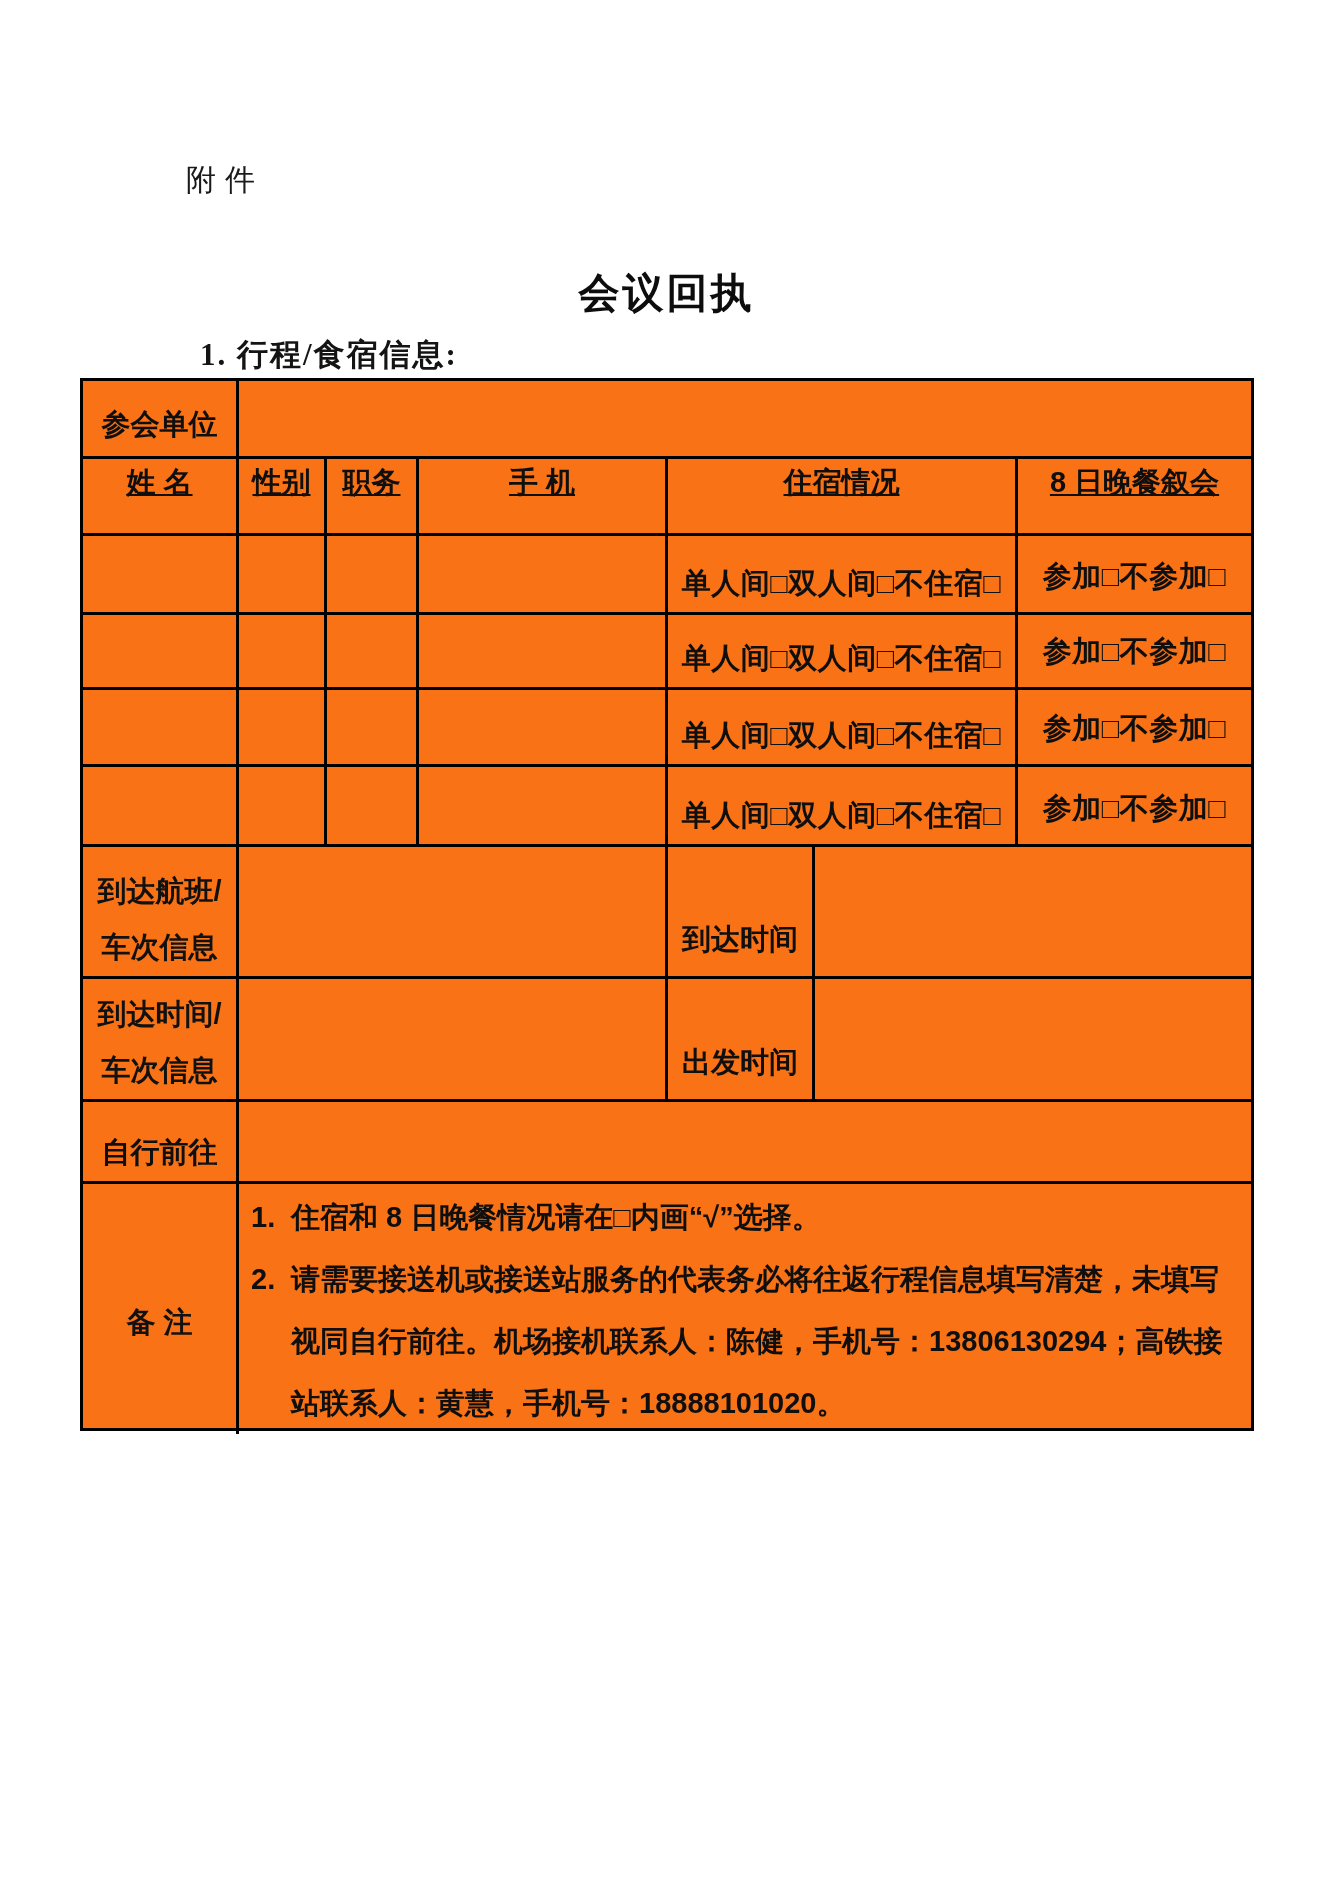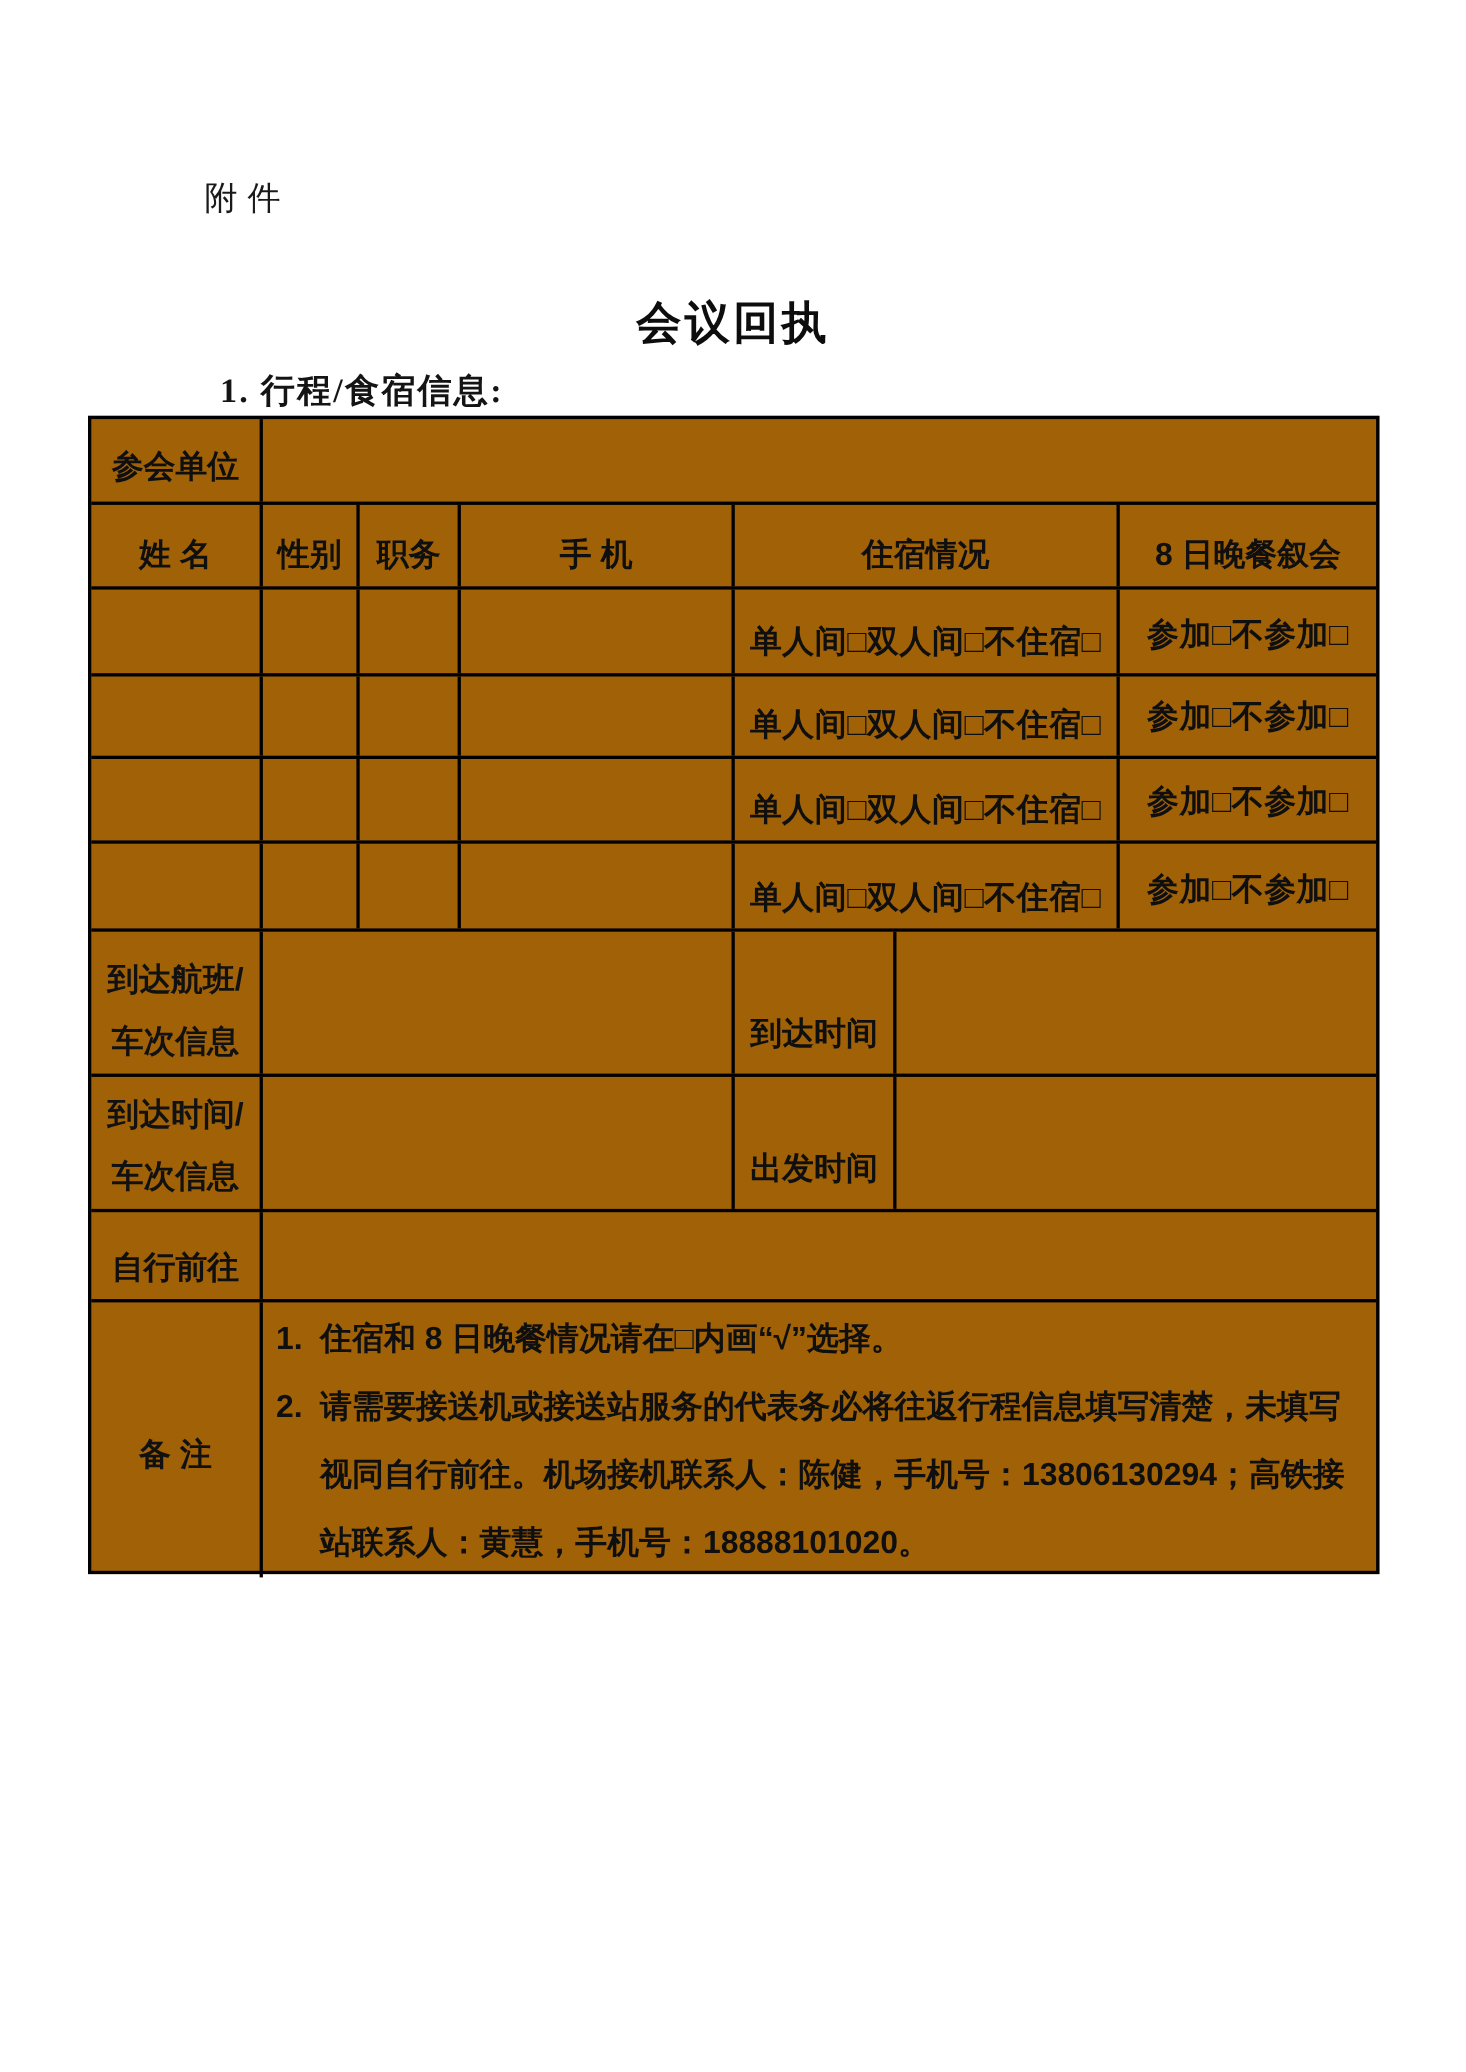"参会单位" .form-table { background: #a16207 -> #f97316 }
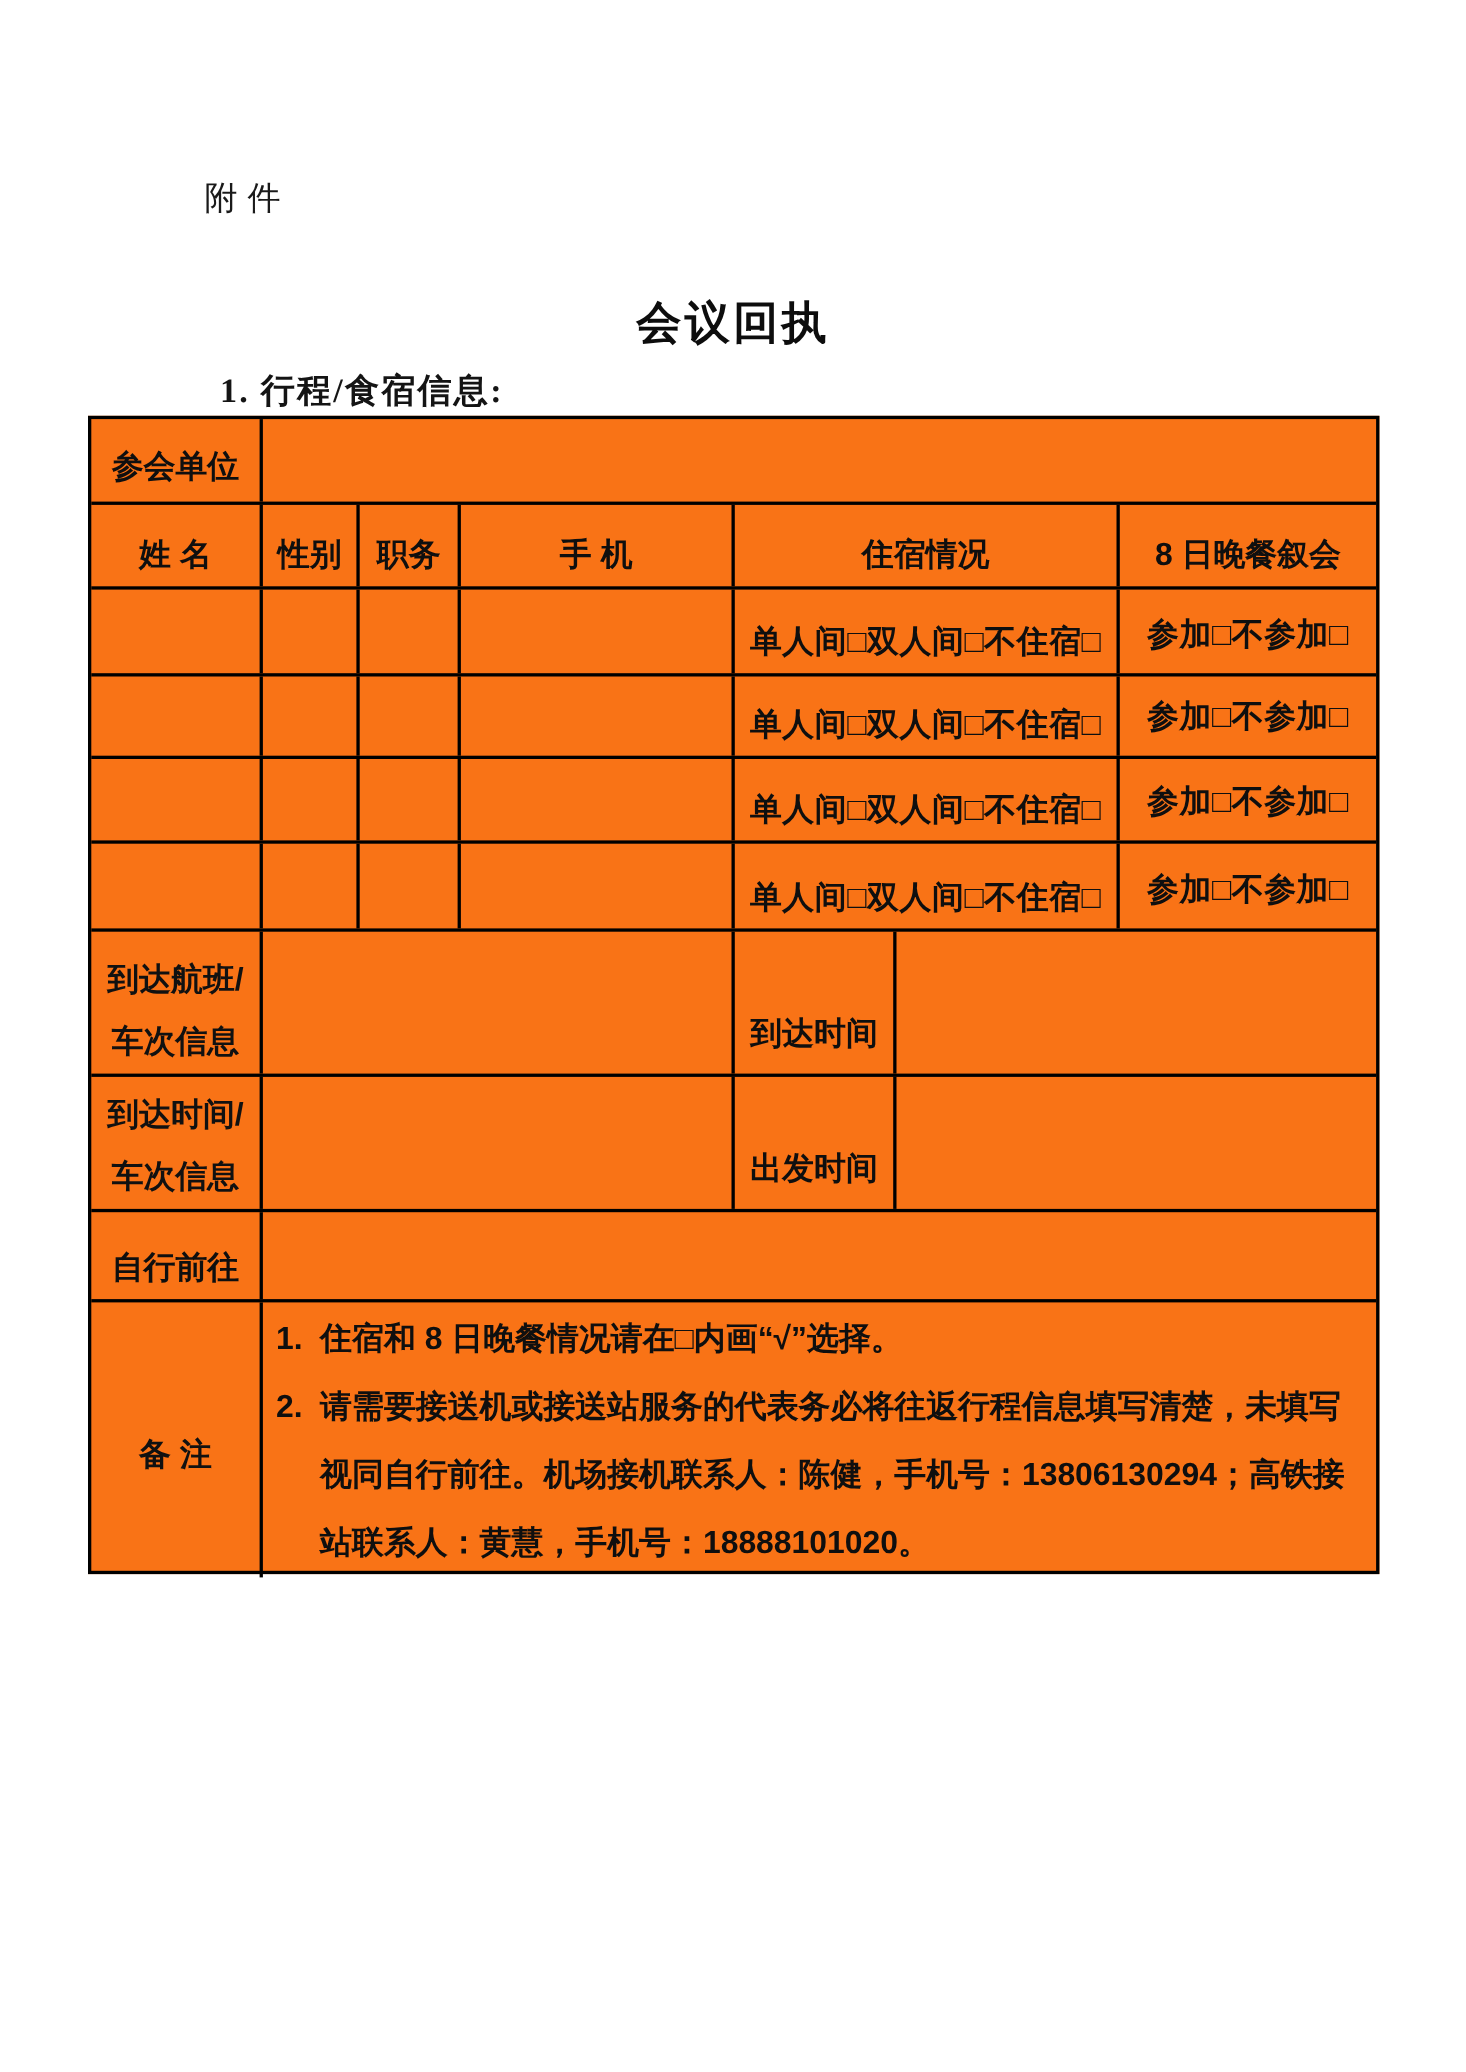"姓 名" .pb14 { padding-bottom: 8px -> 30px; text-decoration: none -> underline }
